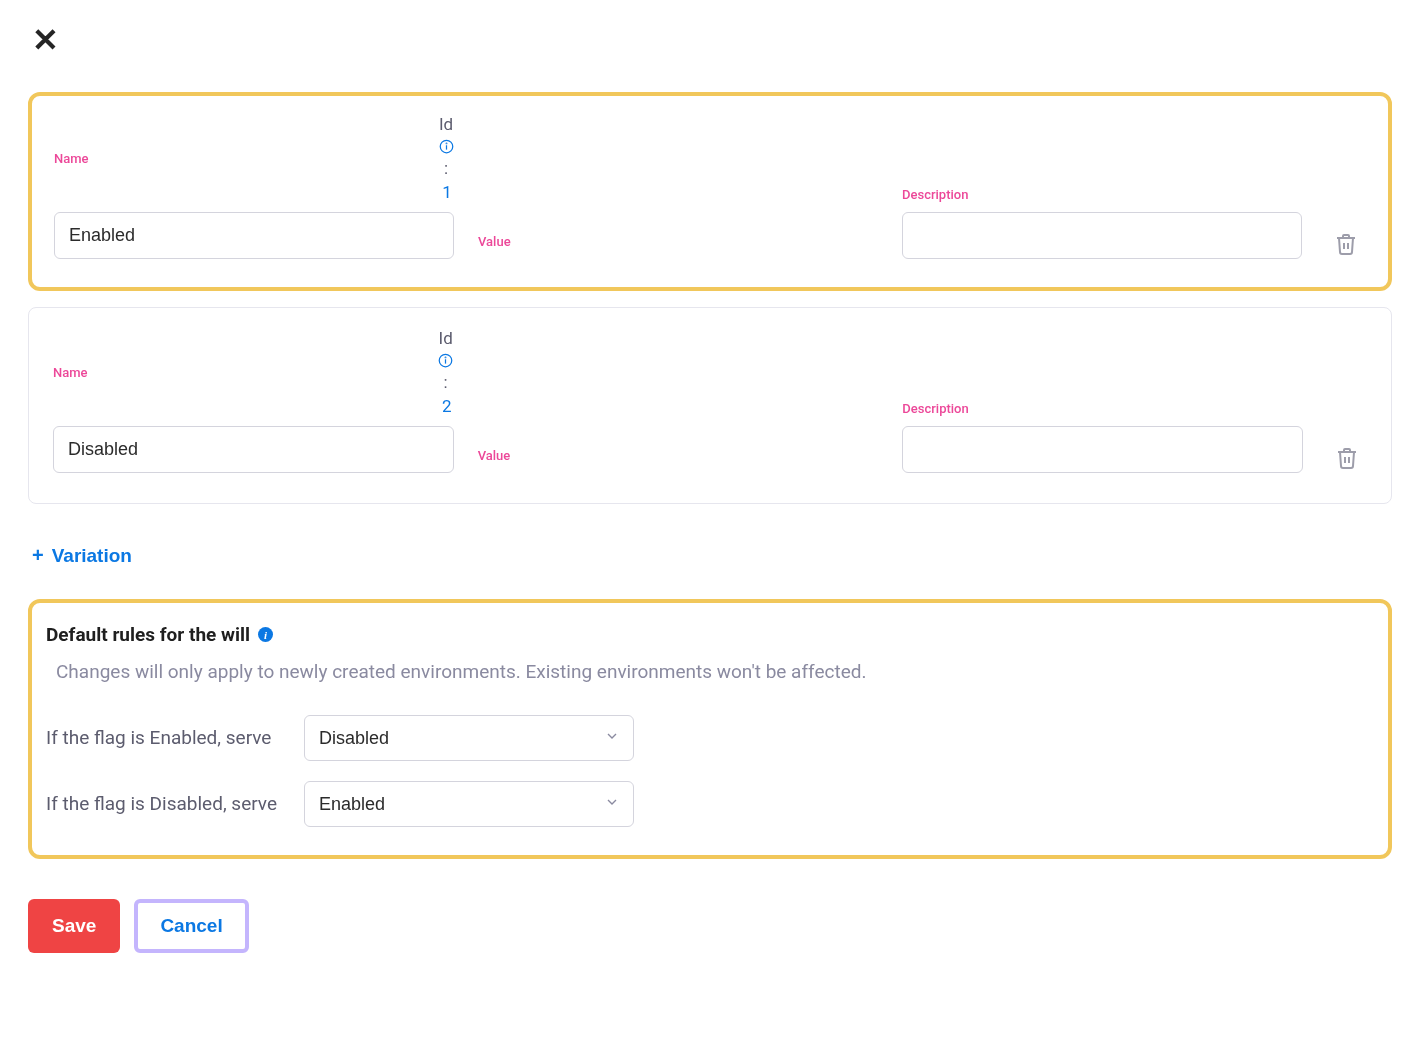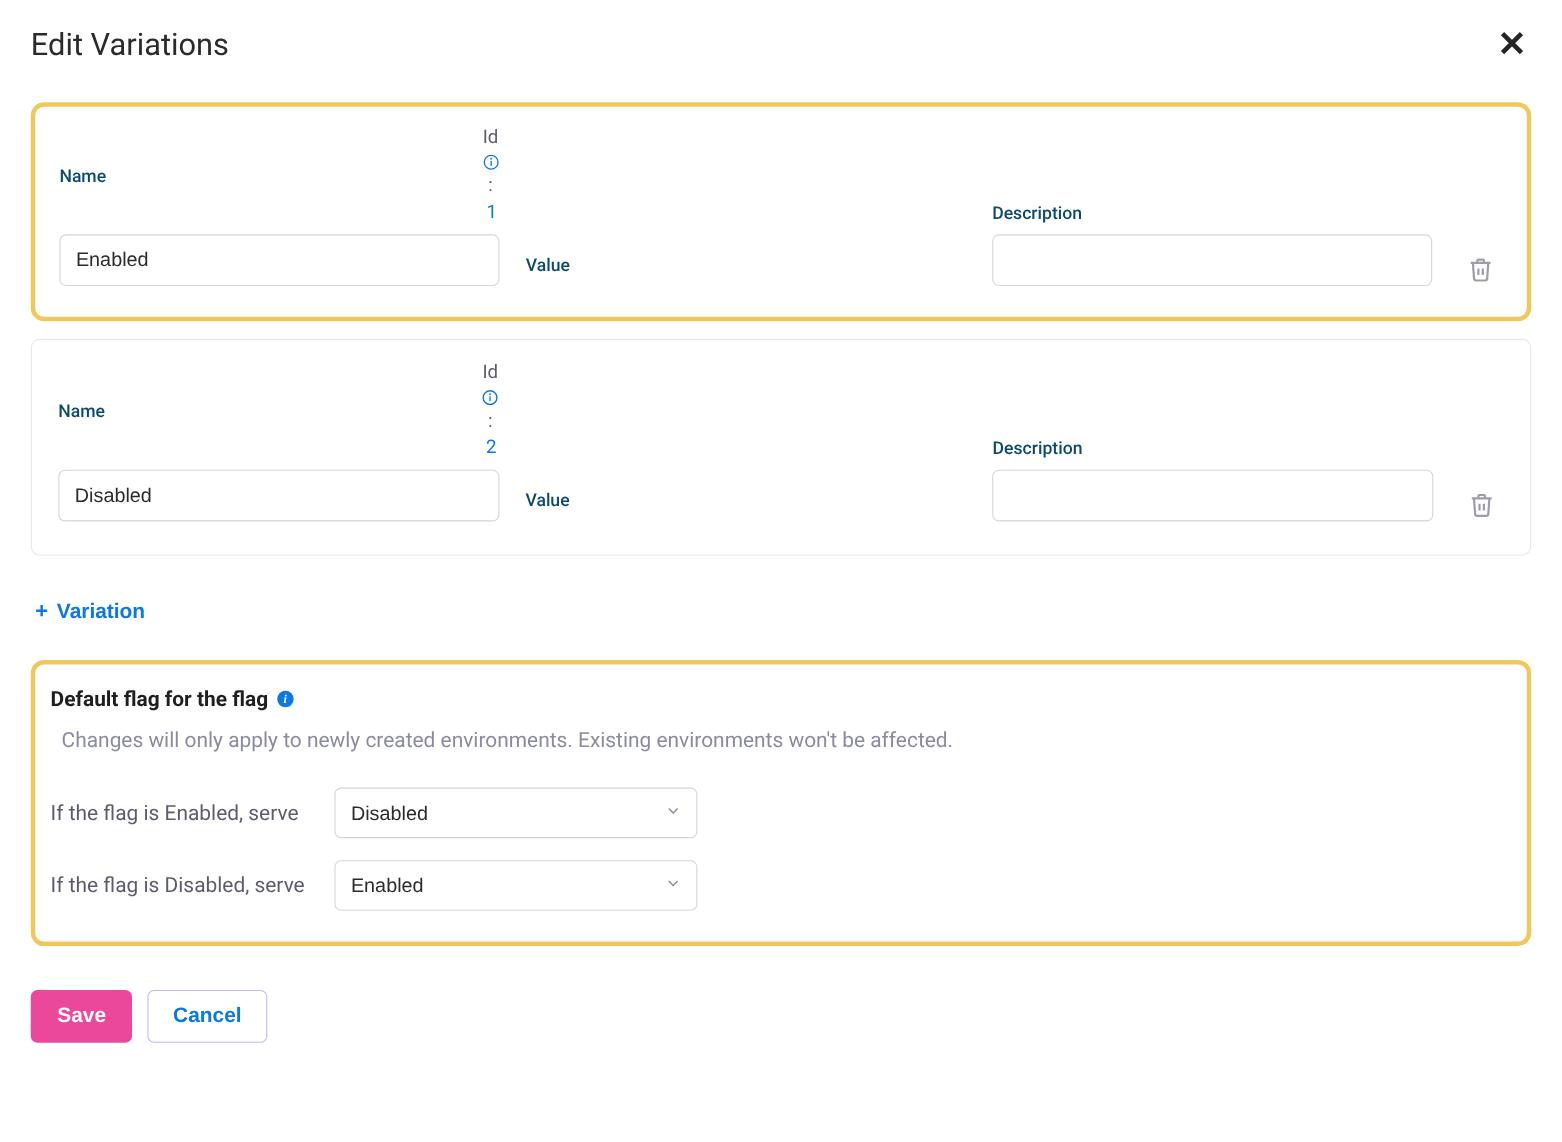"Edit Variations" h1.title { html: <h1>Edit Variations</h1> -> none }
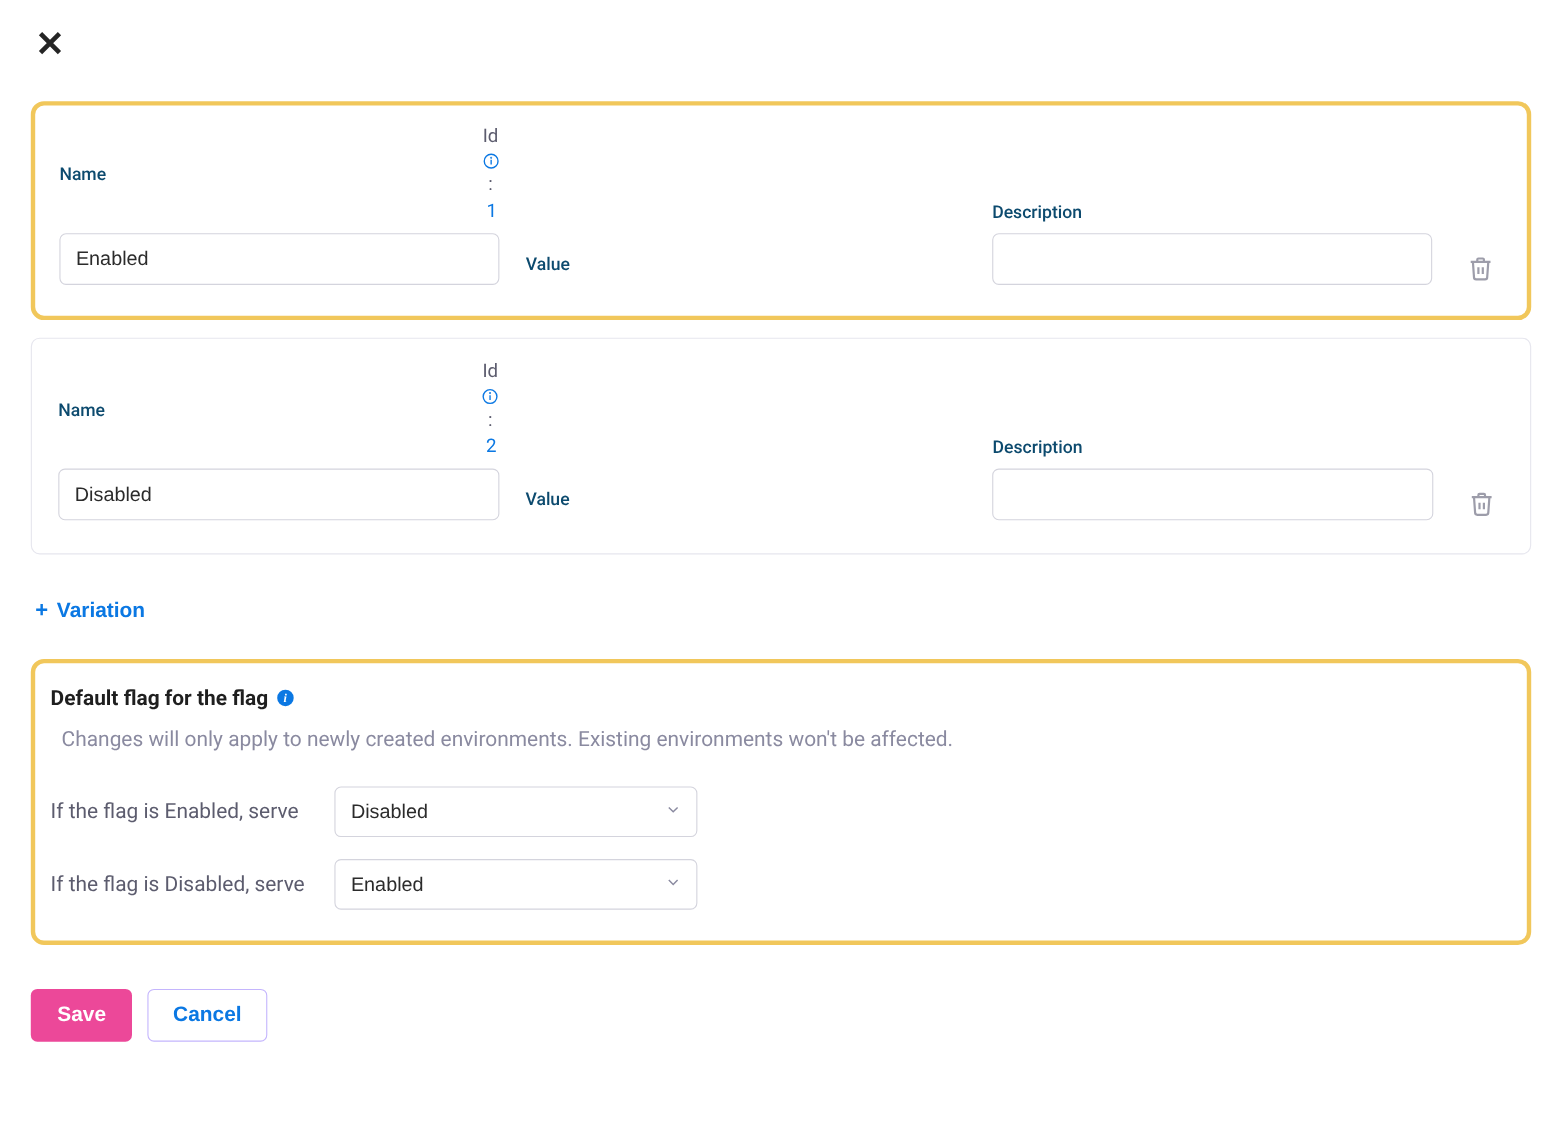"Name" .field-label { color: #0c4a6e -> #ec4899; font-size: 16px -> 13px }
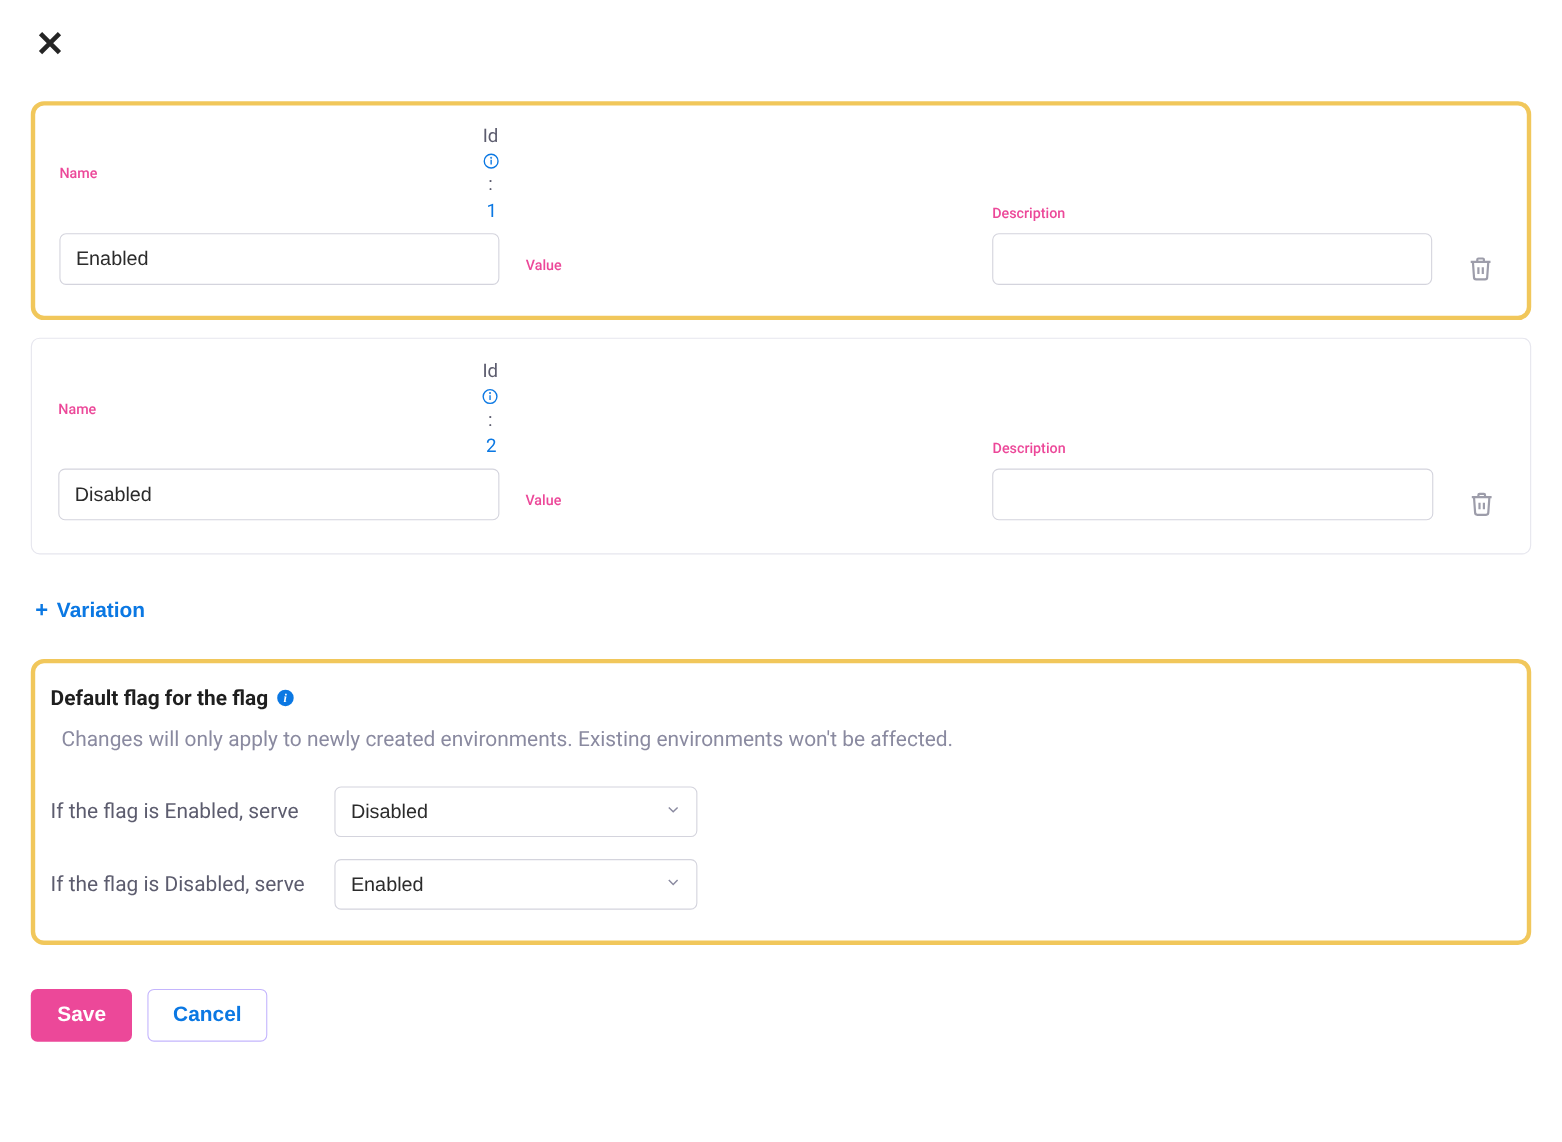"Default flag for the flag" h3.rules-title { text: flag for the flag -> rules for the will }
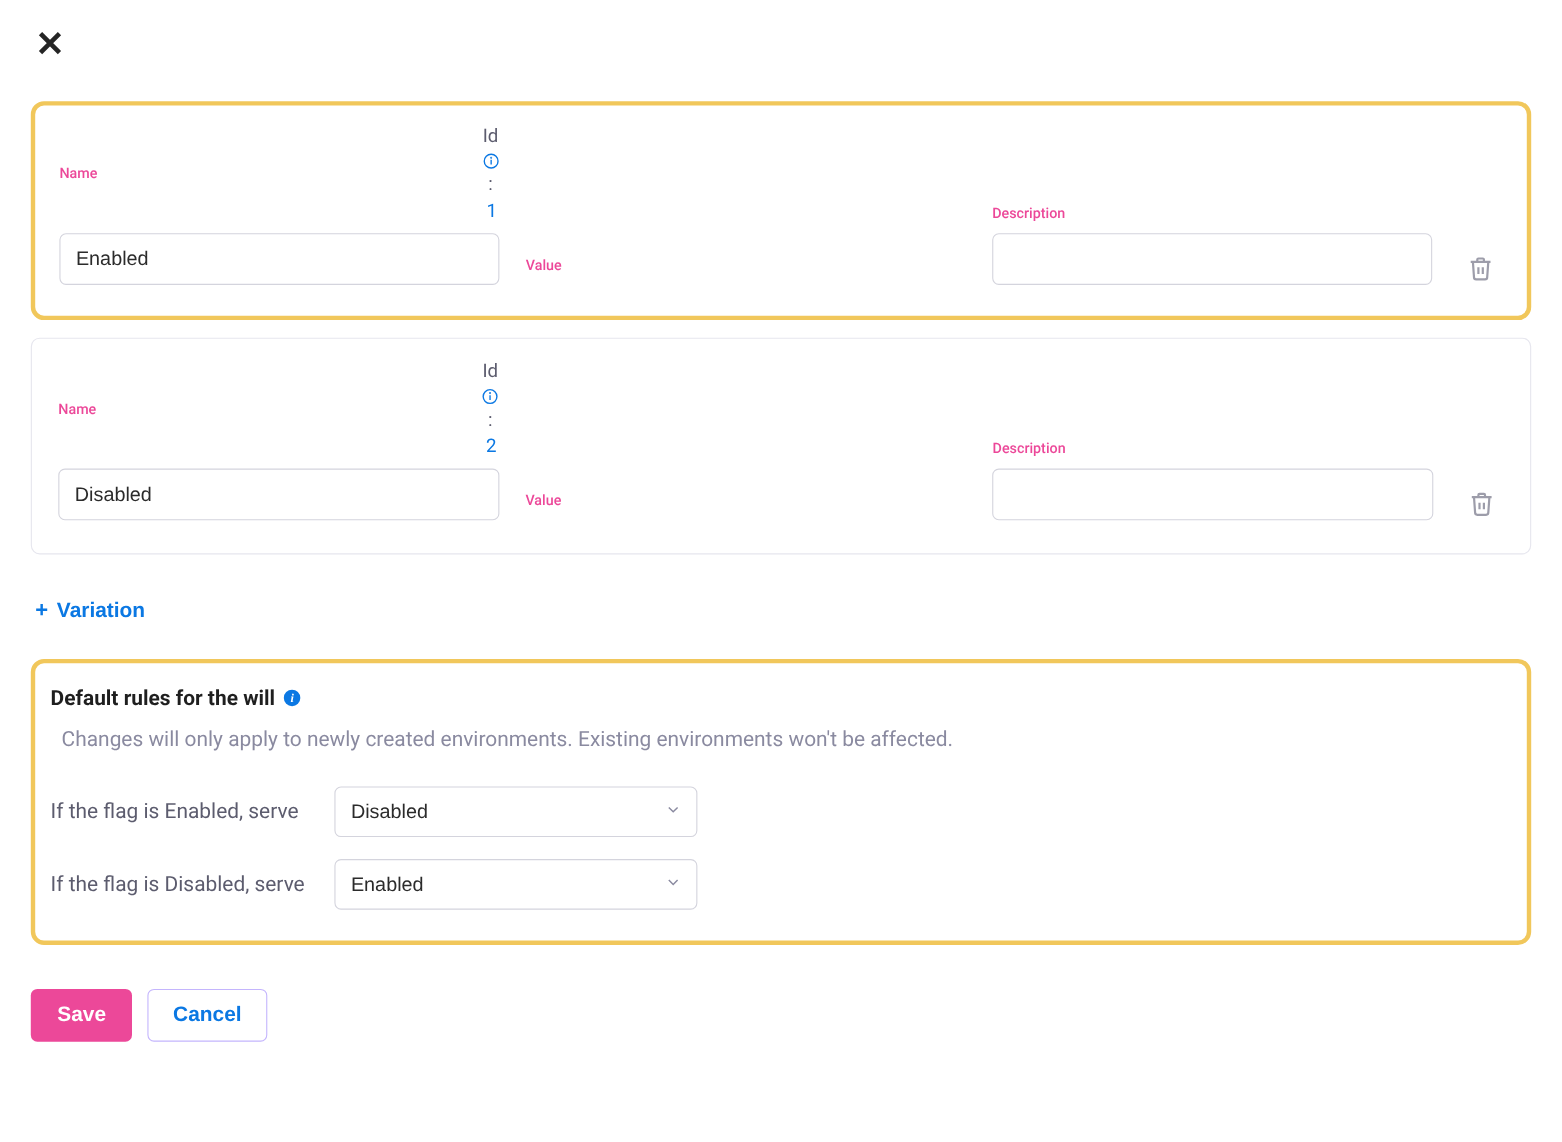"Save" .btn-save { background: #ec4899 -> #ef4444 }
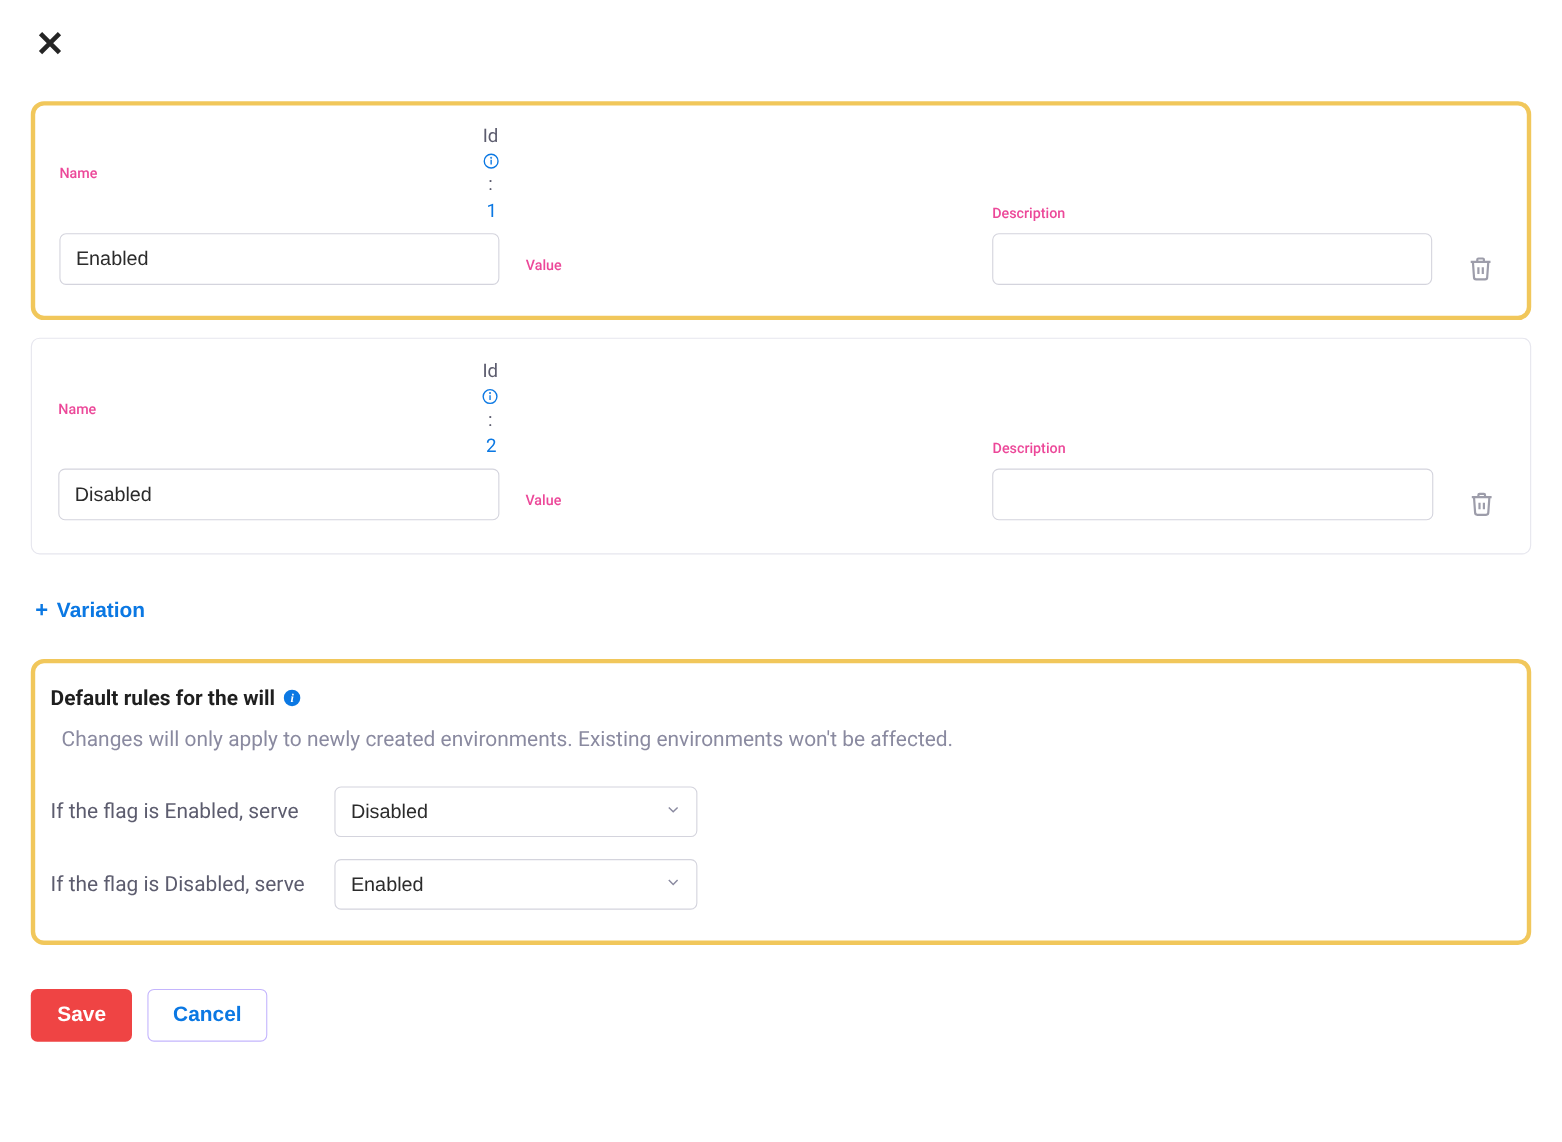"Cancel" .btn-cancel { border: 1px solid #c4b5fd -> 4px solid #c4b5fd }
